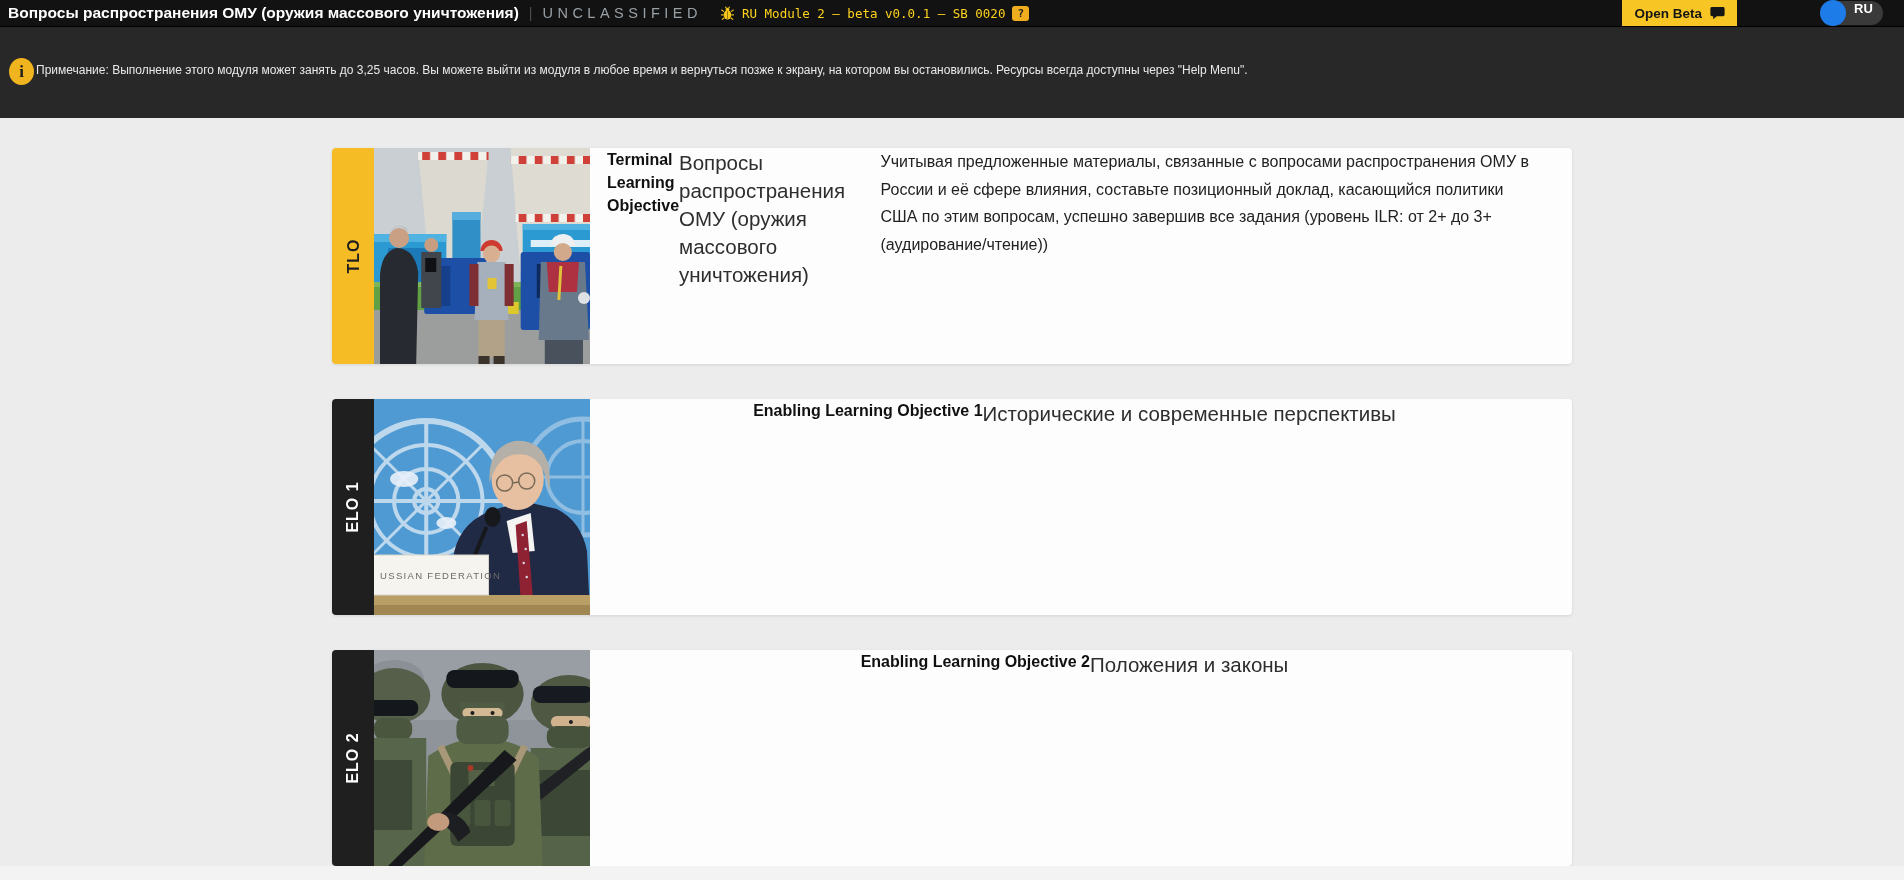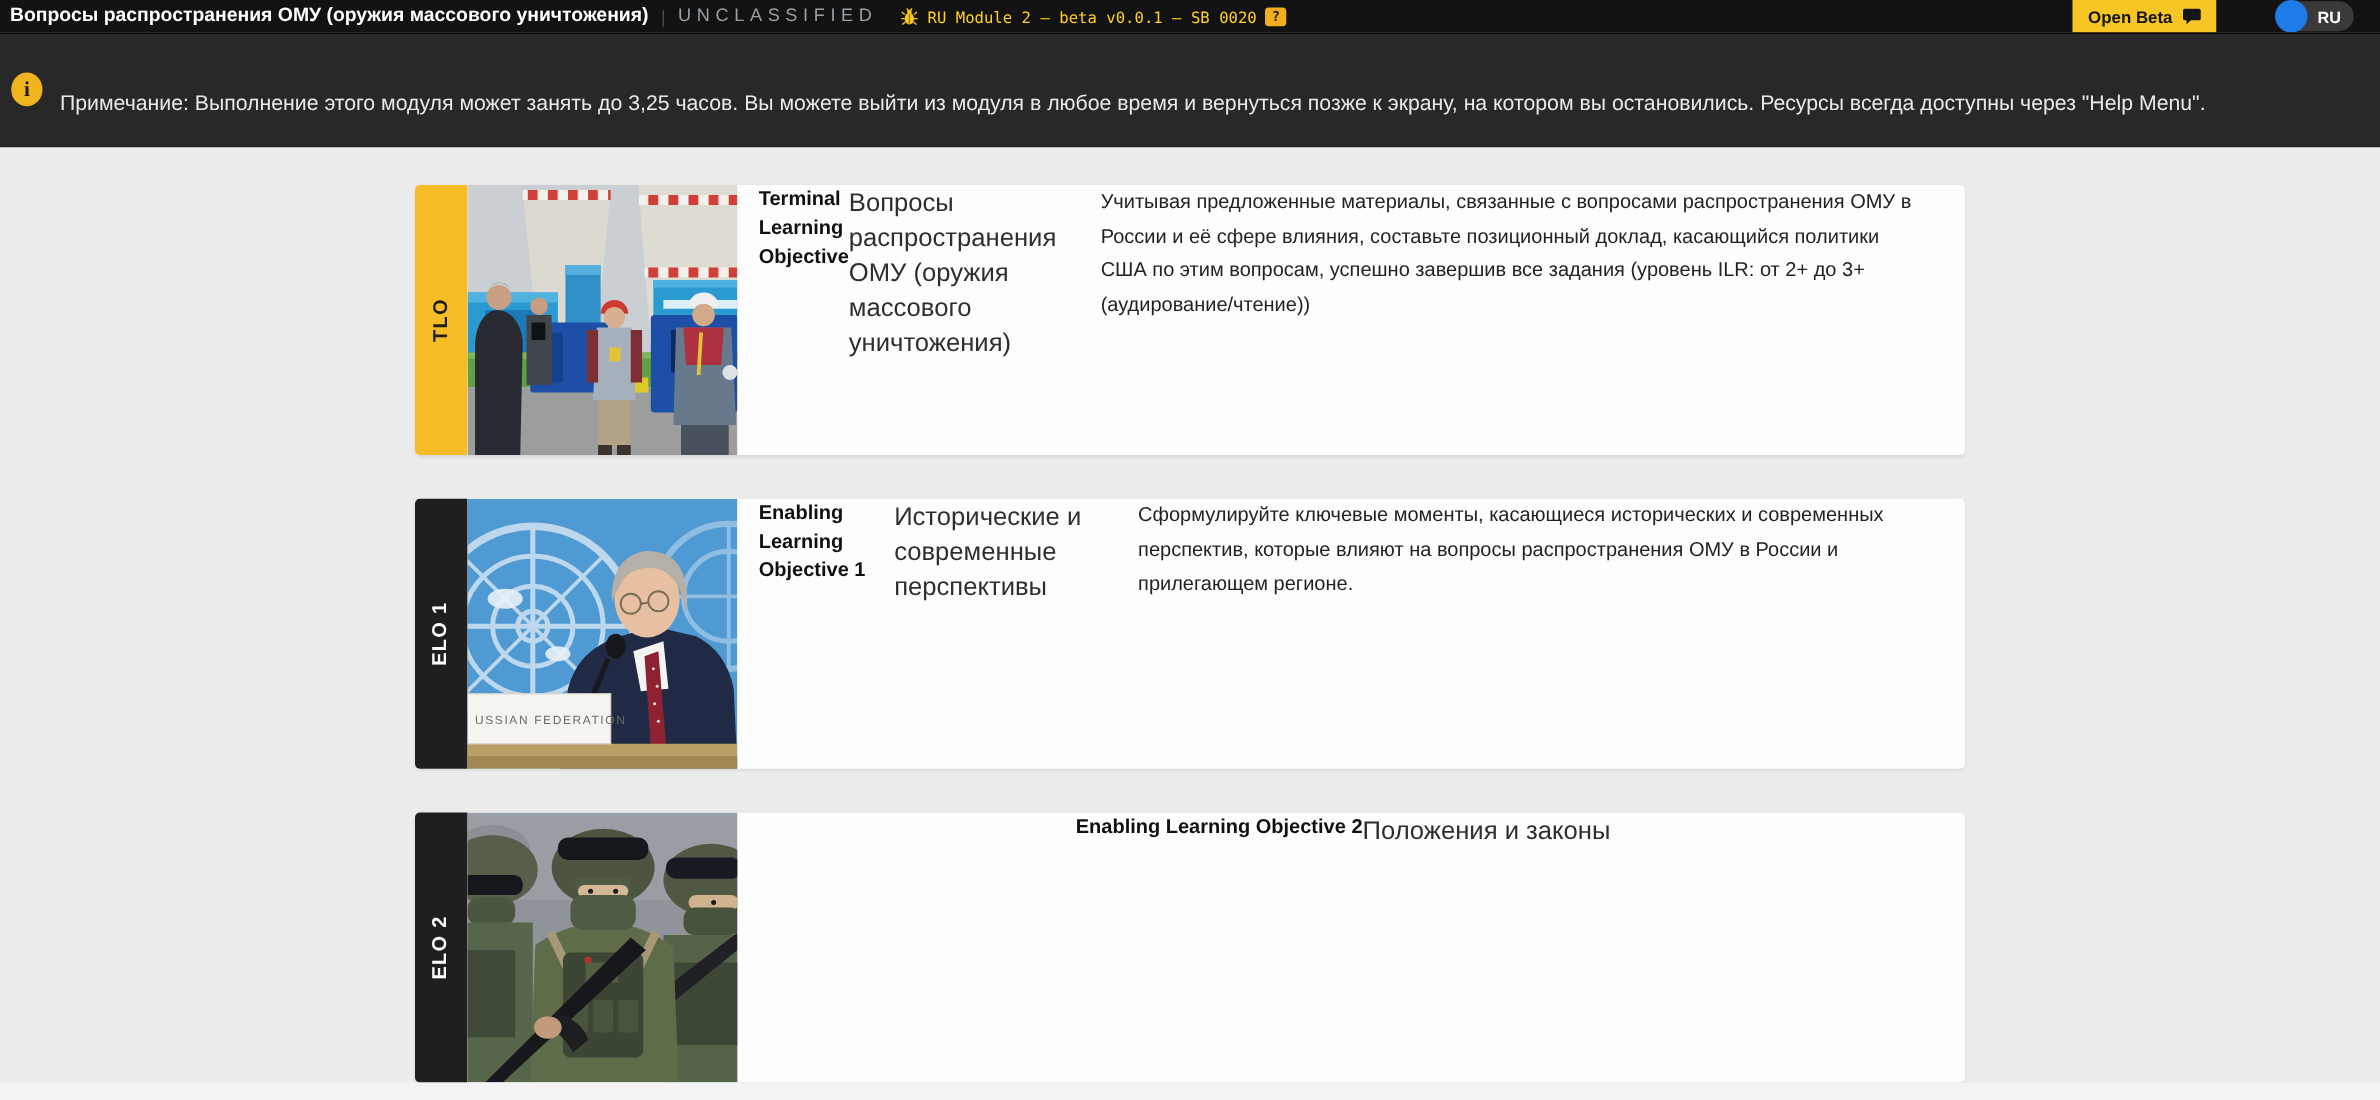"RU" .lang-toggle { align-items: center -> flex-start; margin-left: 48px -> 84px }
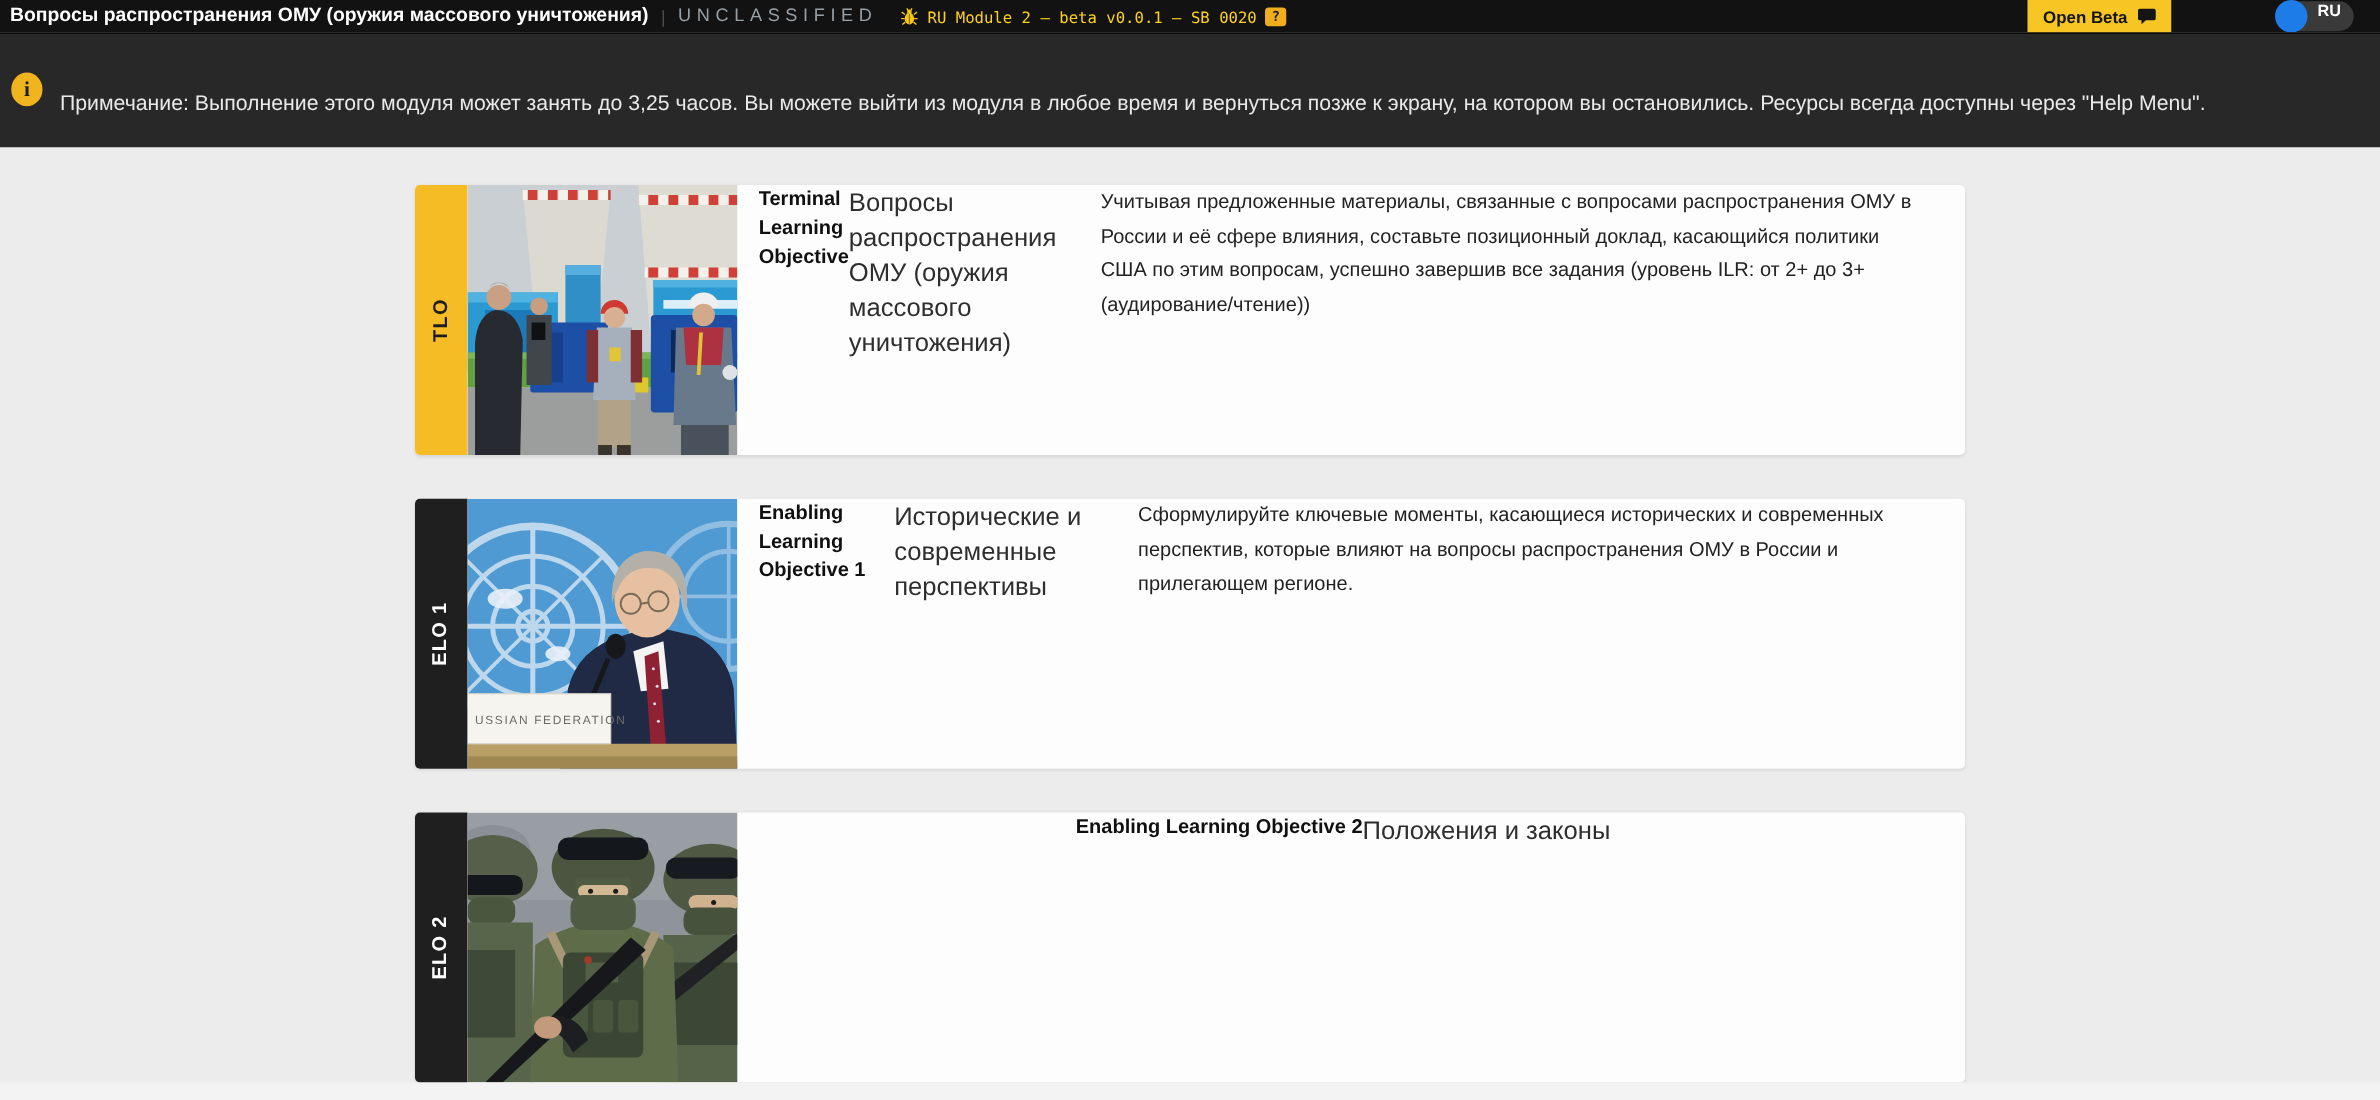"Примечание: Выполнение этого модуля" .notice-text { font-size: 17px -> 12px; margin: 12px -> 0 }
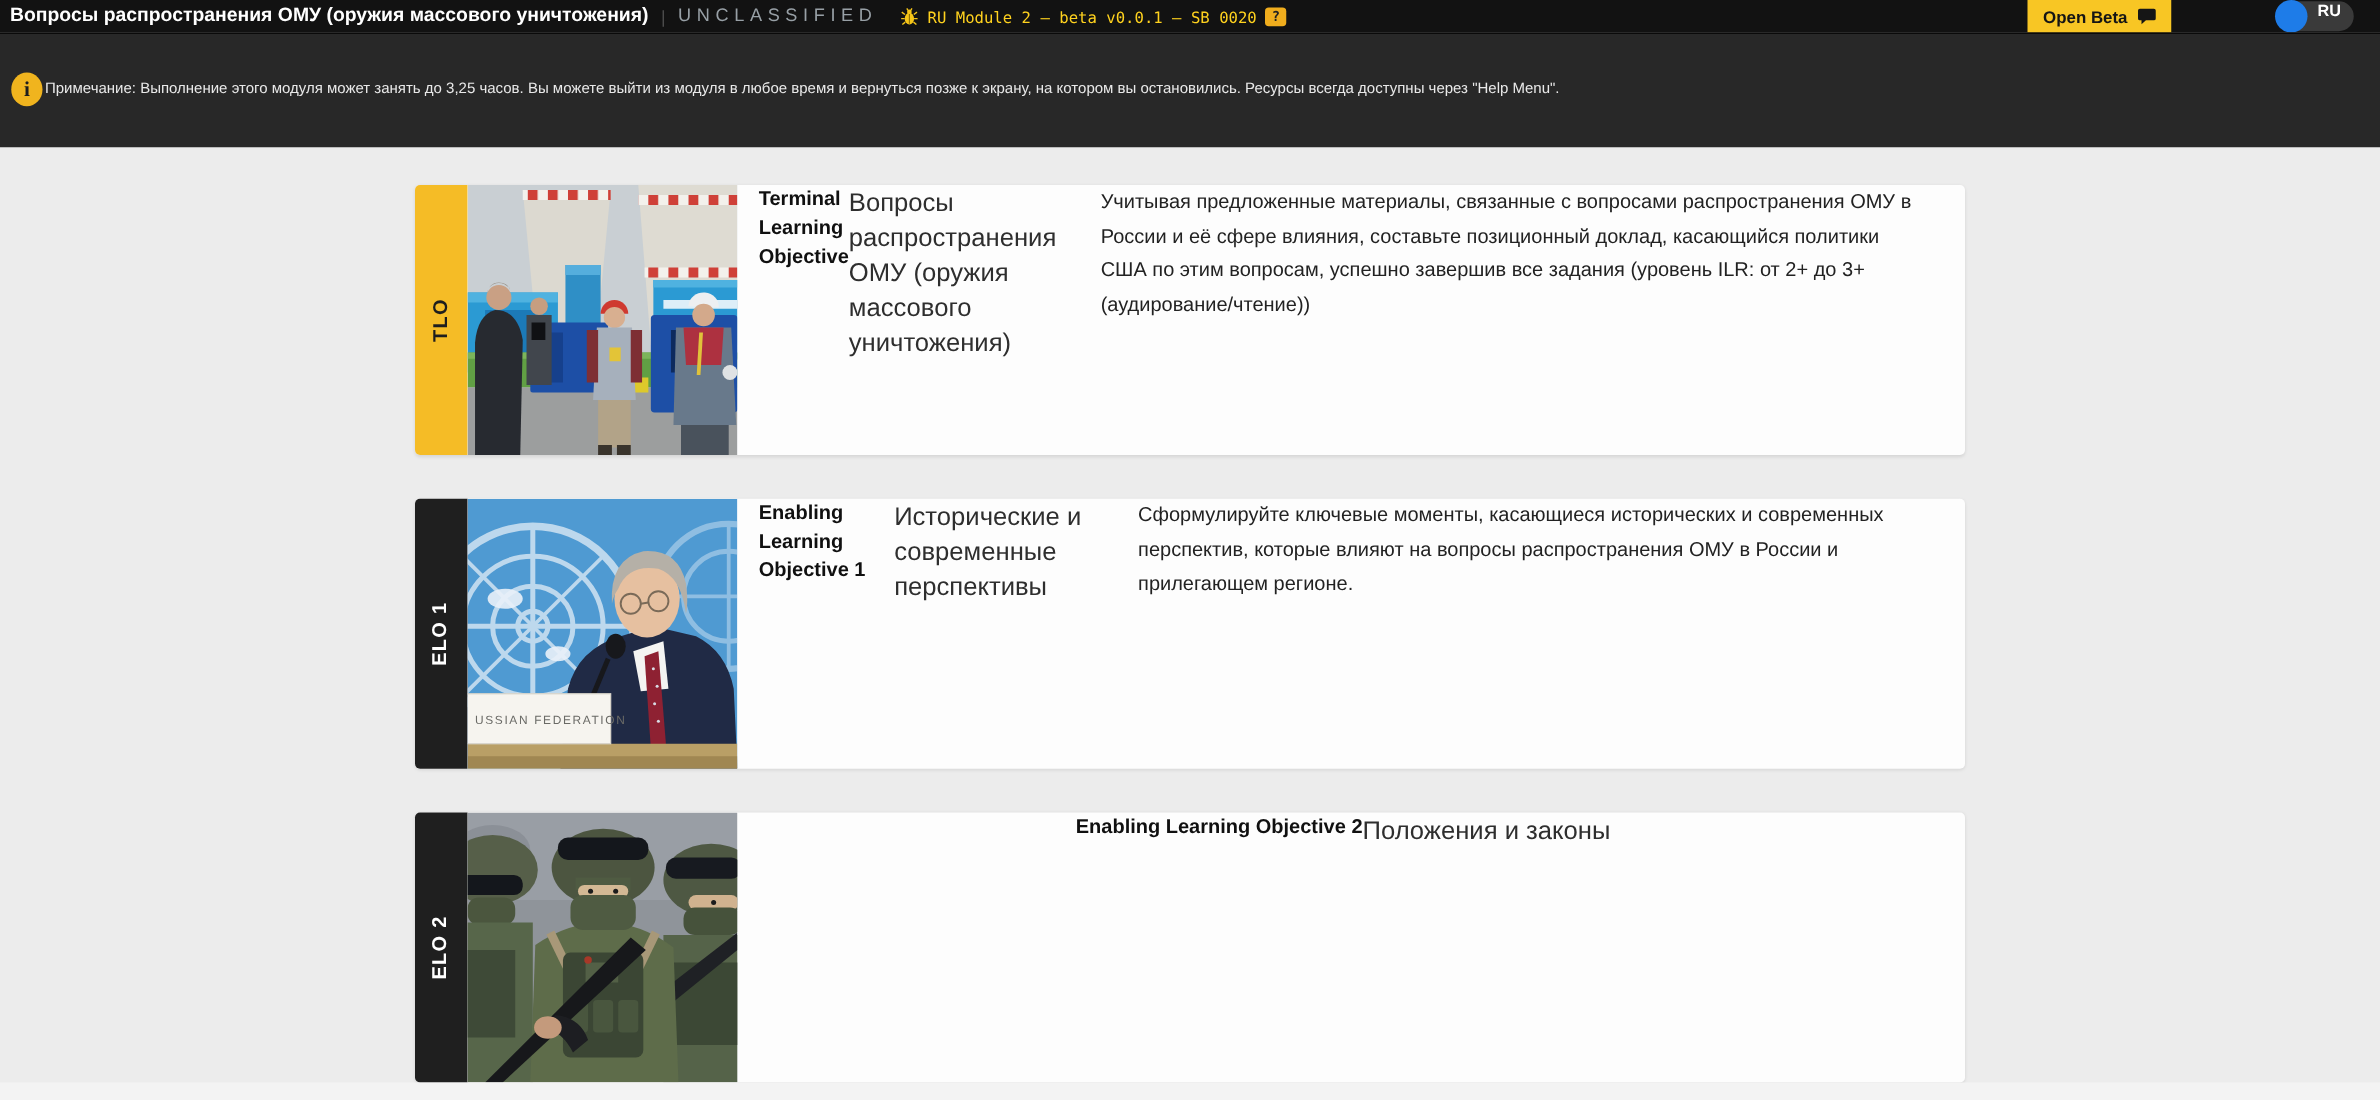"Сформулируйте ключевые моменты," p.card-desc { html: <p>Сформулируйте ключевые моменты, касающиеся исторических и современных перспектив, которые влияют на вопросы распространения ОМУ в России и прилегающем регионе.</p> -> none }
